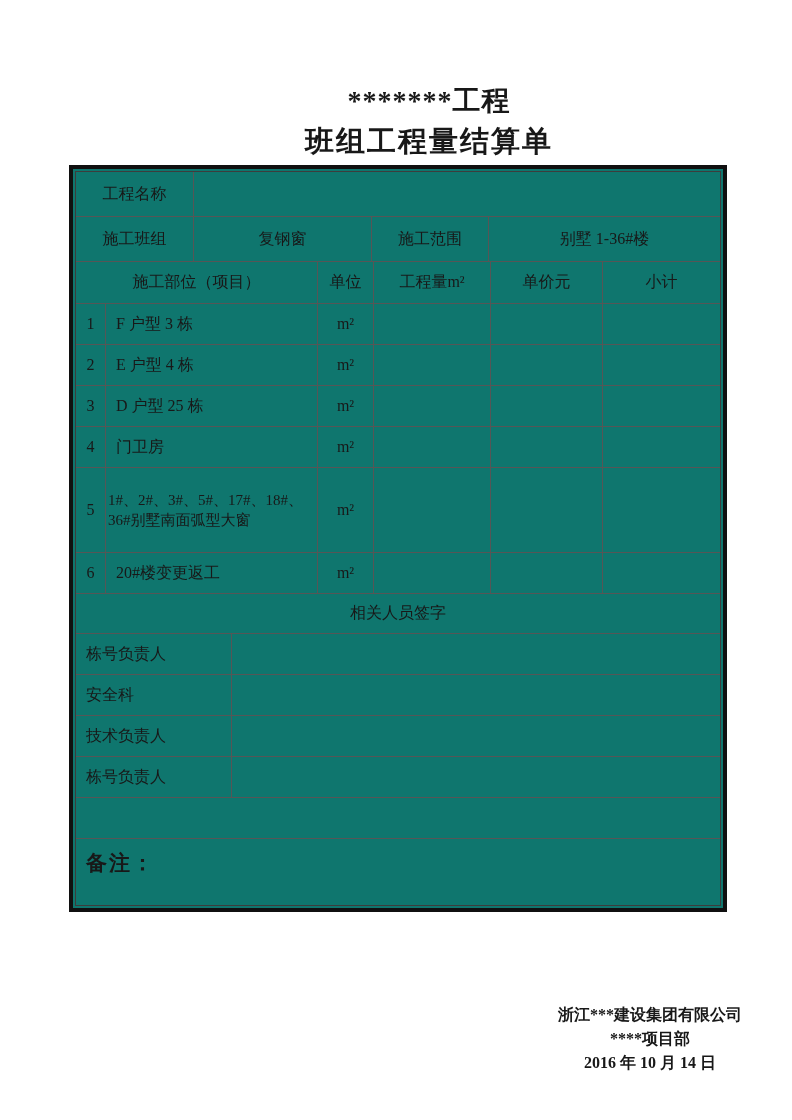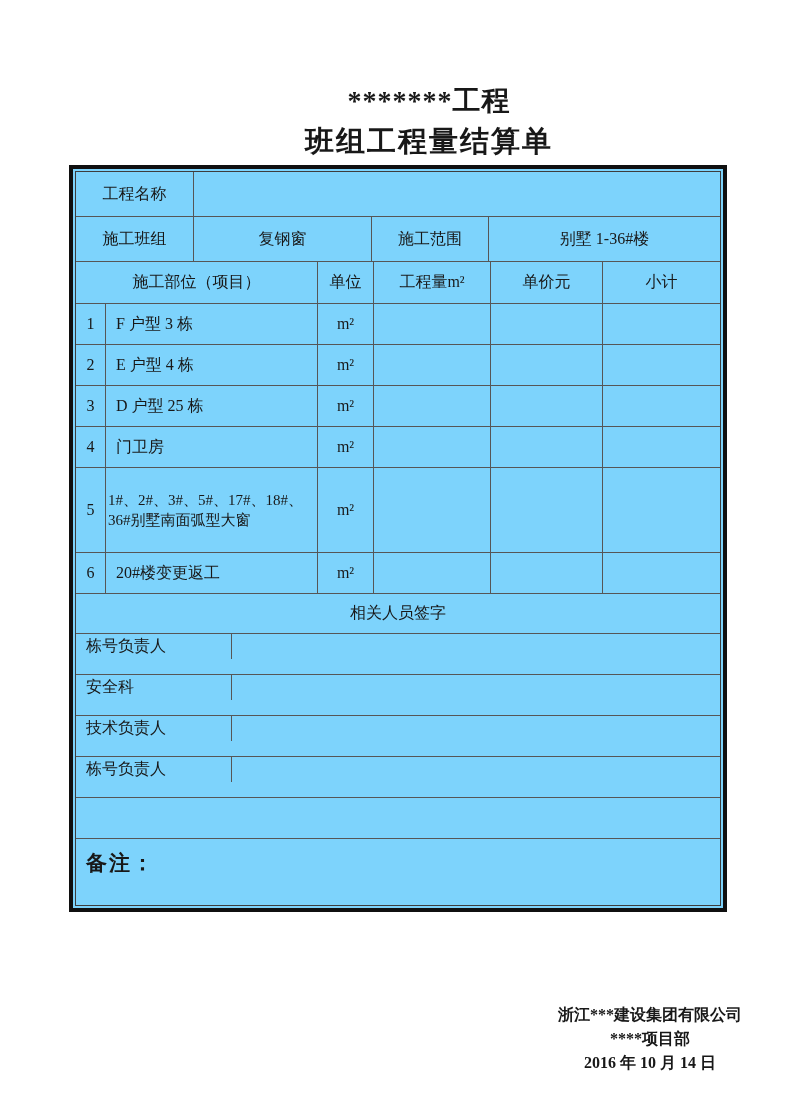"工程名称" .table-outer { background: #7dd3fc -> #0f766e }
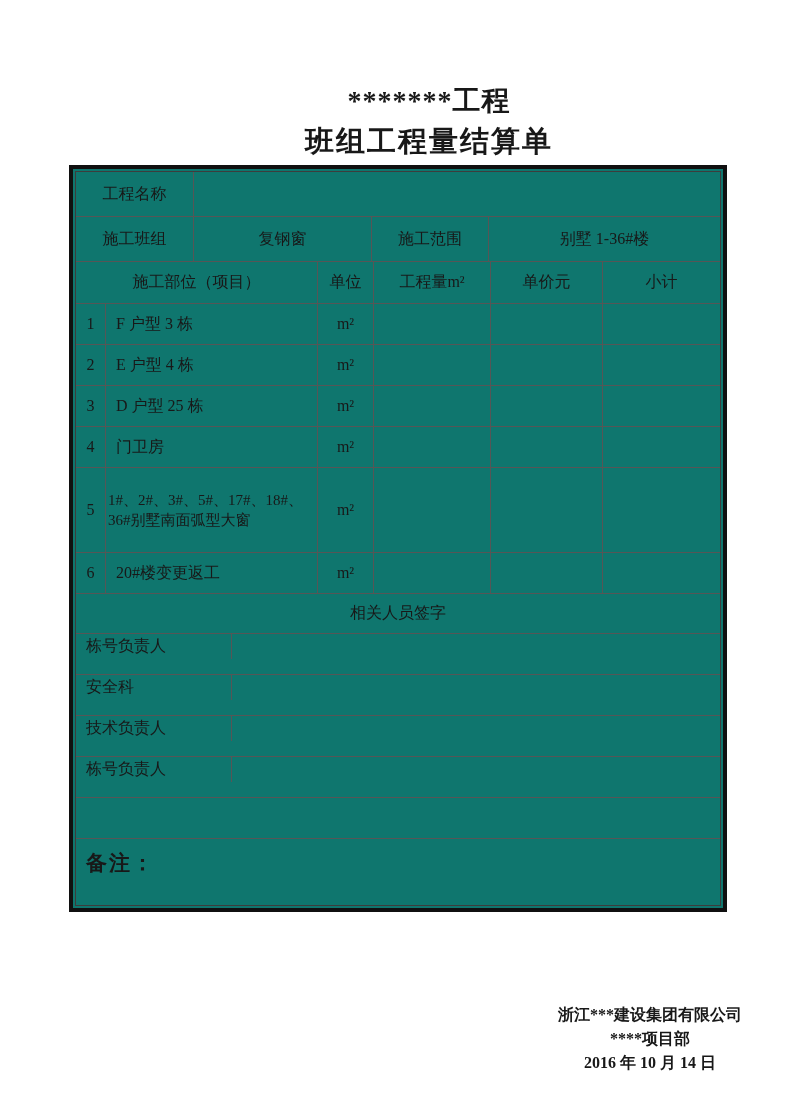"栋号负责人" .h-sig { flex-direction: column -> none }
